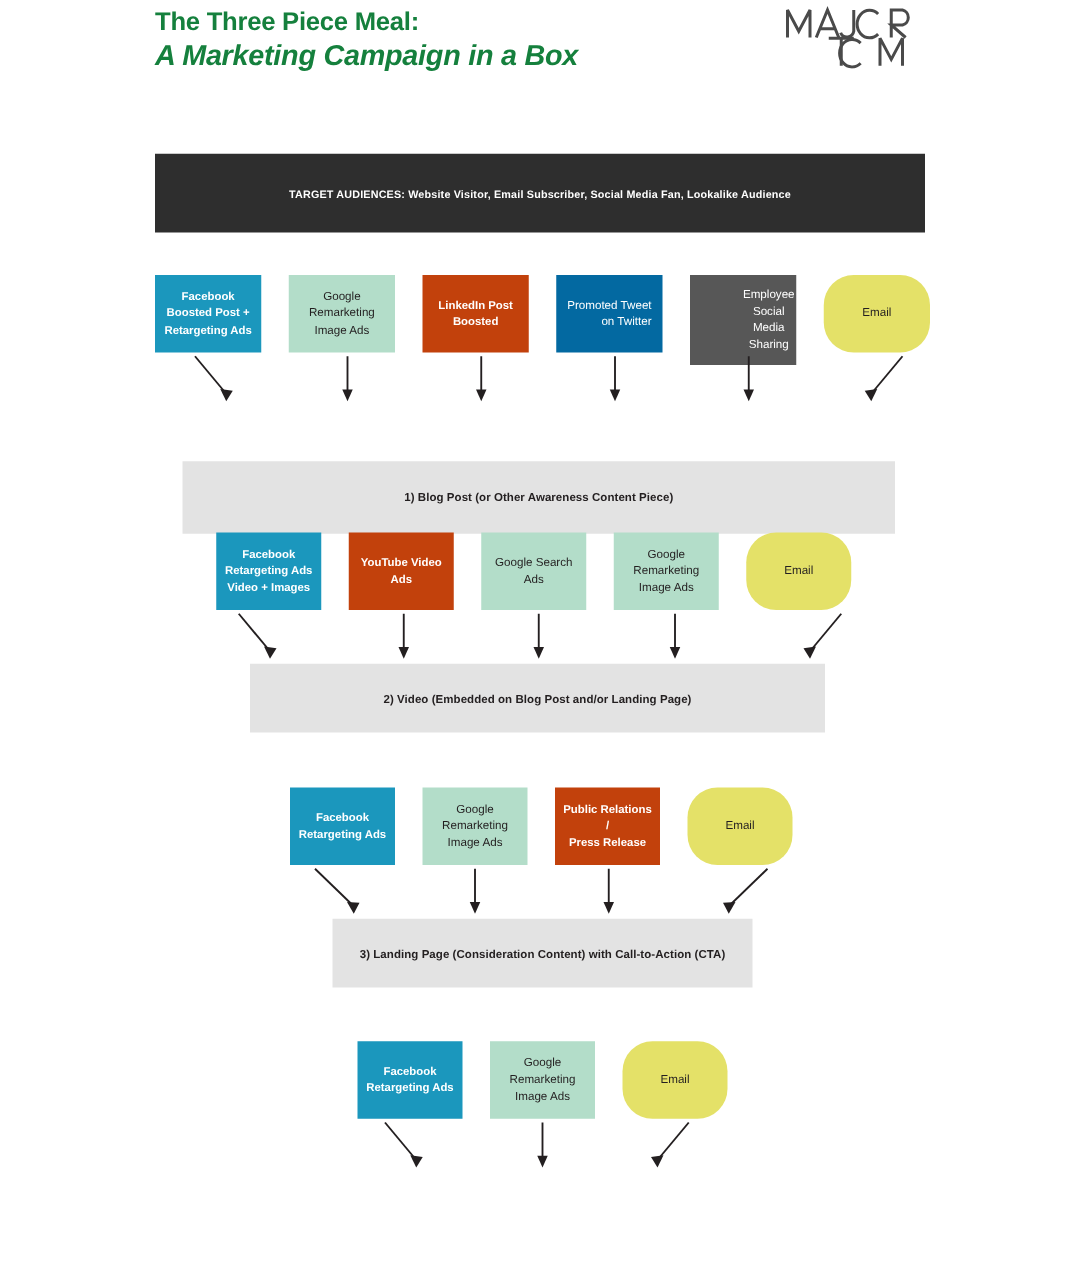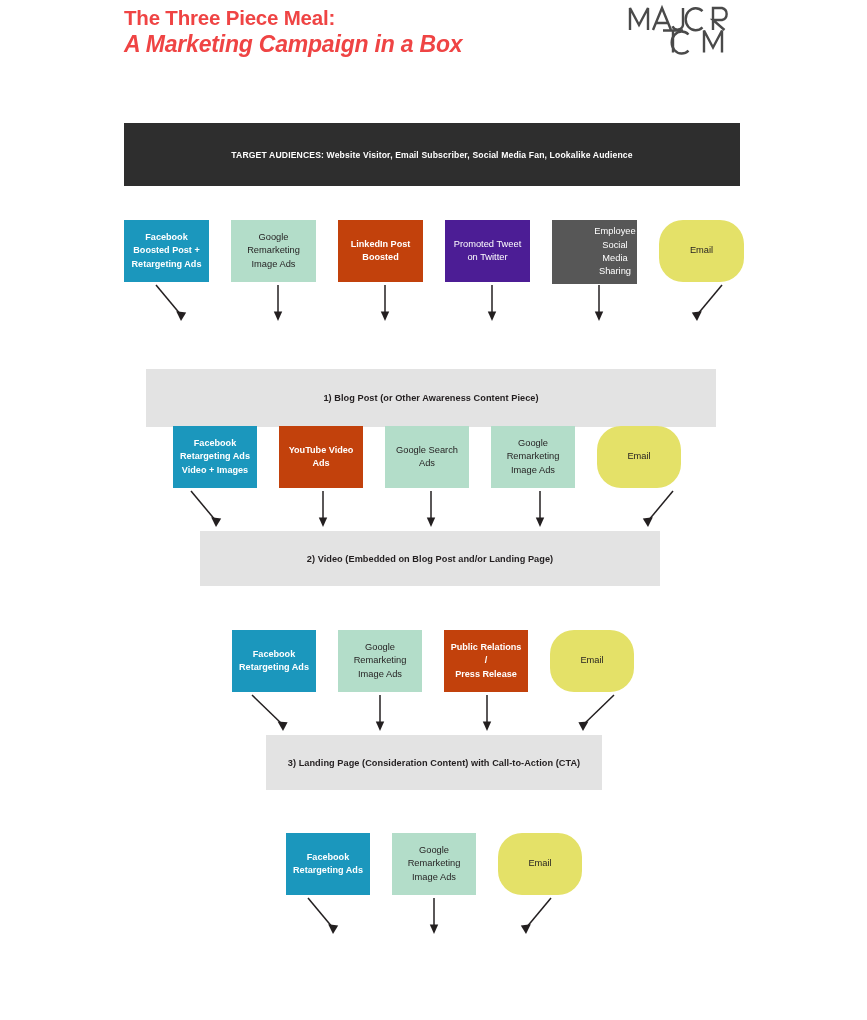"The Three Piece Meal:" .title-line { color: #ef4444 -> #15803d }
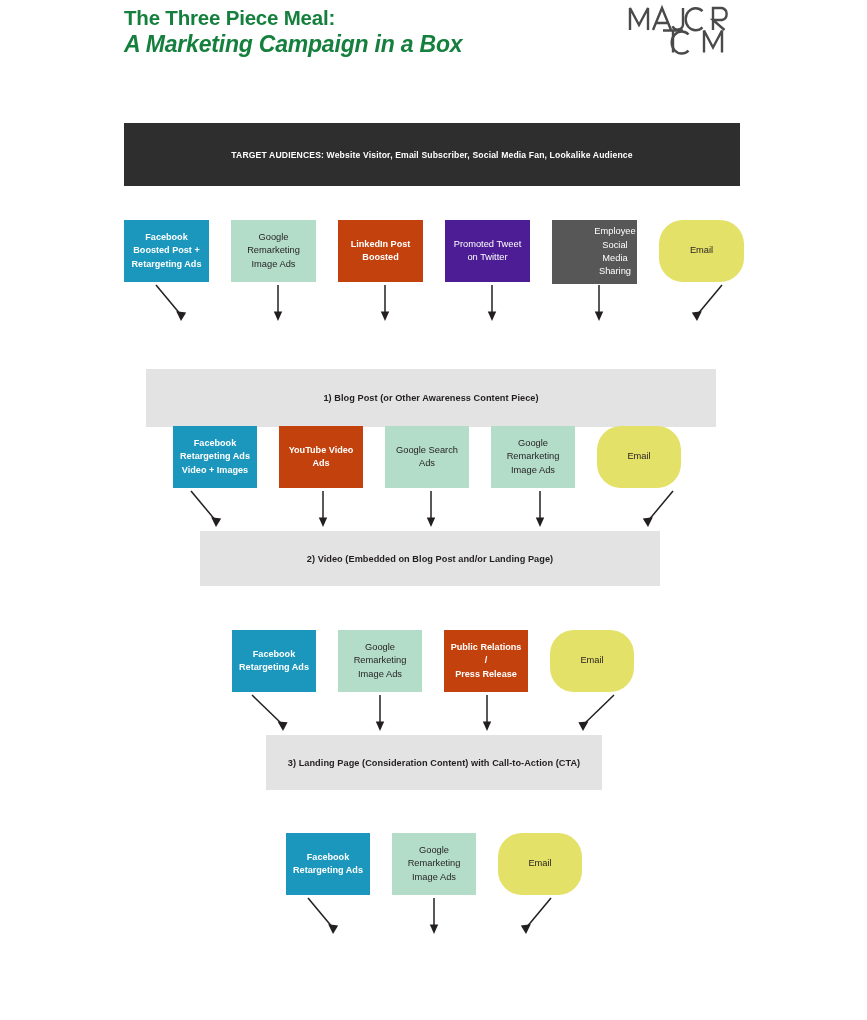"Employee Social" div.chan { height: 64px -> 72px }
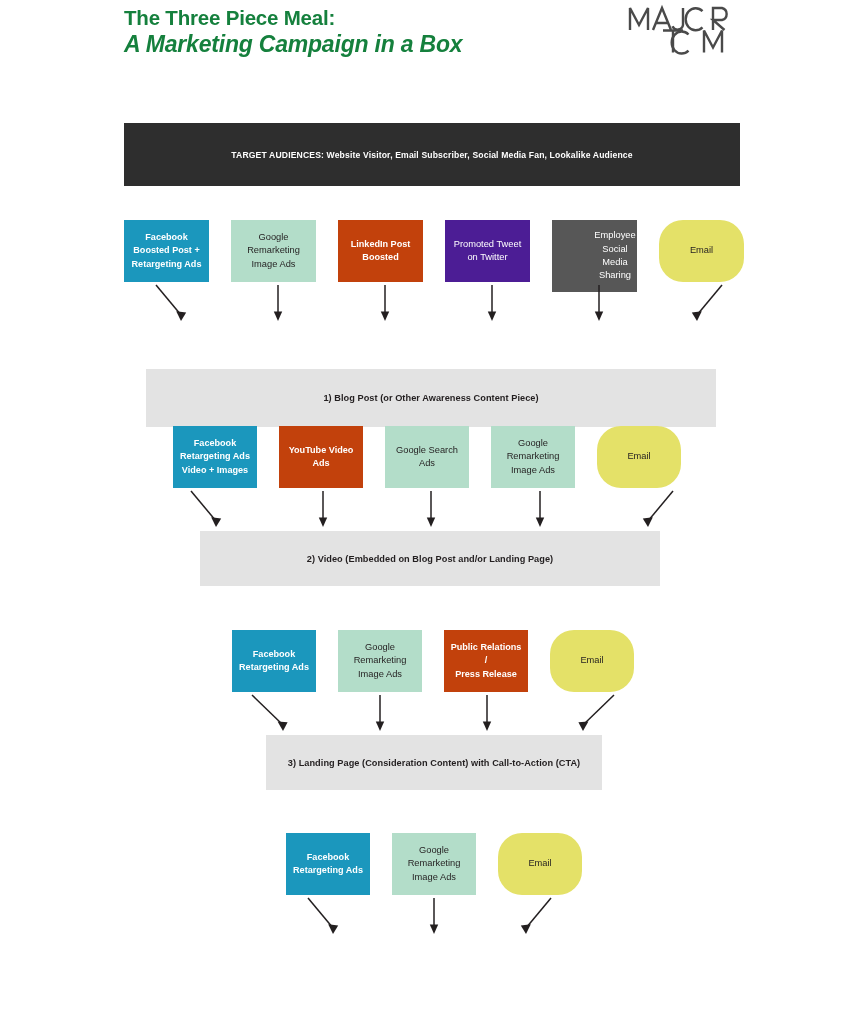"Promoted Tweet" .c-lgray { background: #4c1d95 -> #0369a1; text-align: none -> right }
